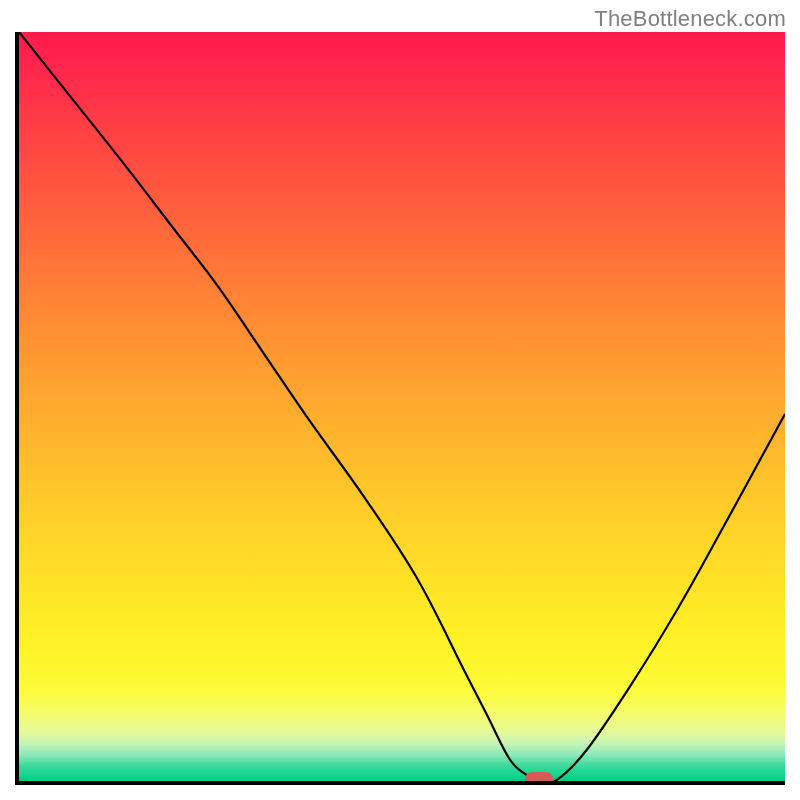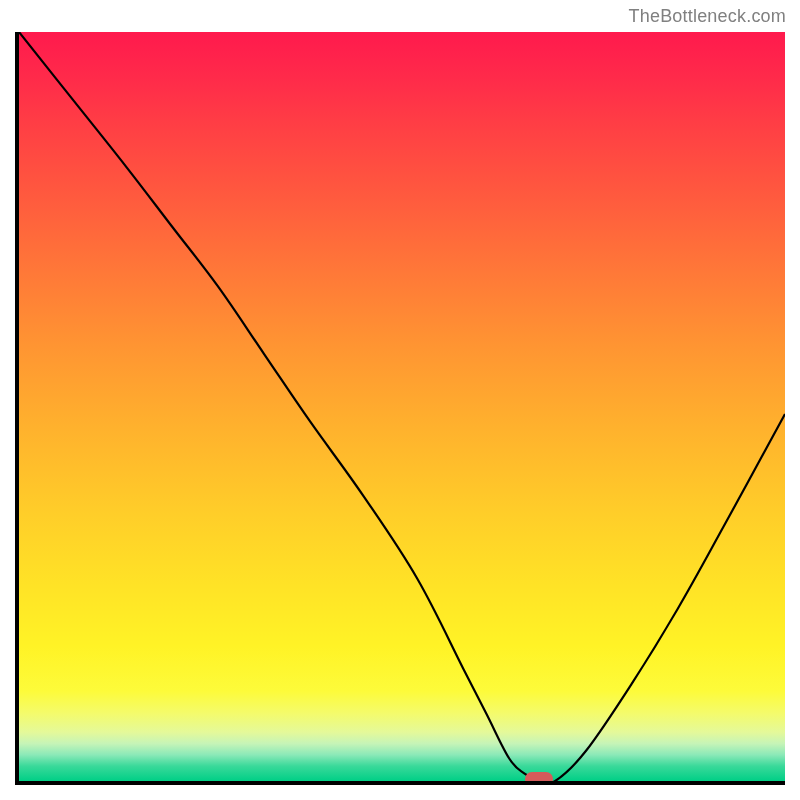"TheBottleneck.com" .watermark { font-size: 18px -> 22px }
